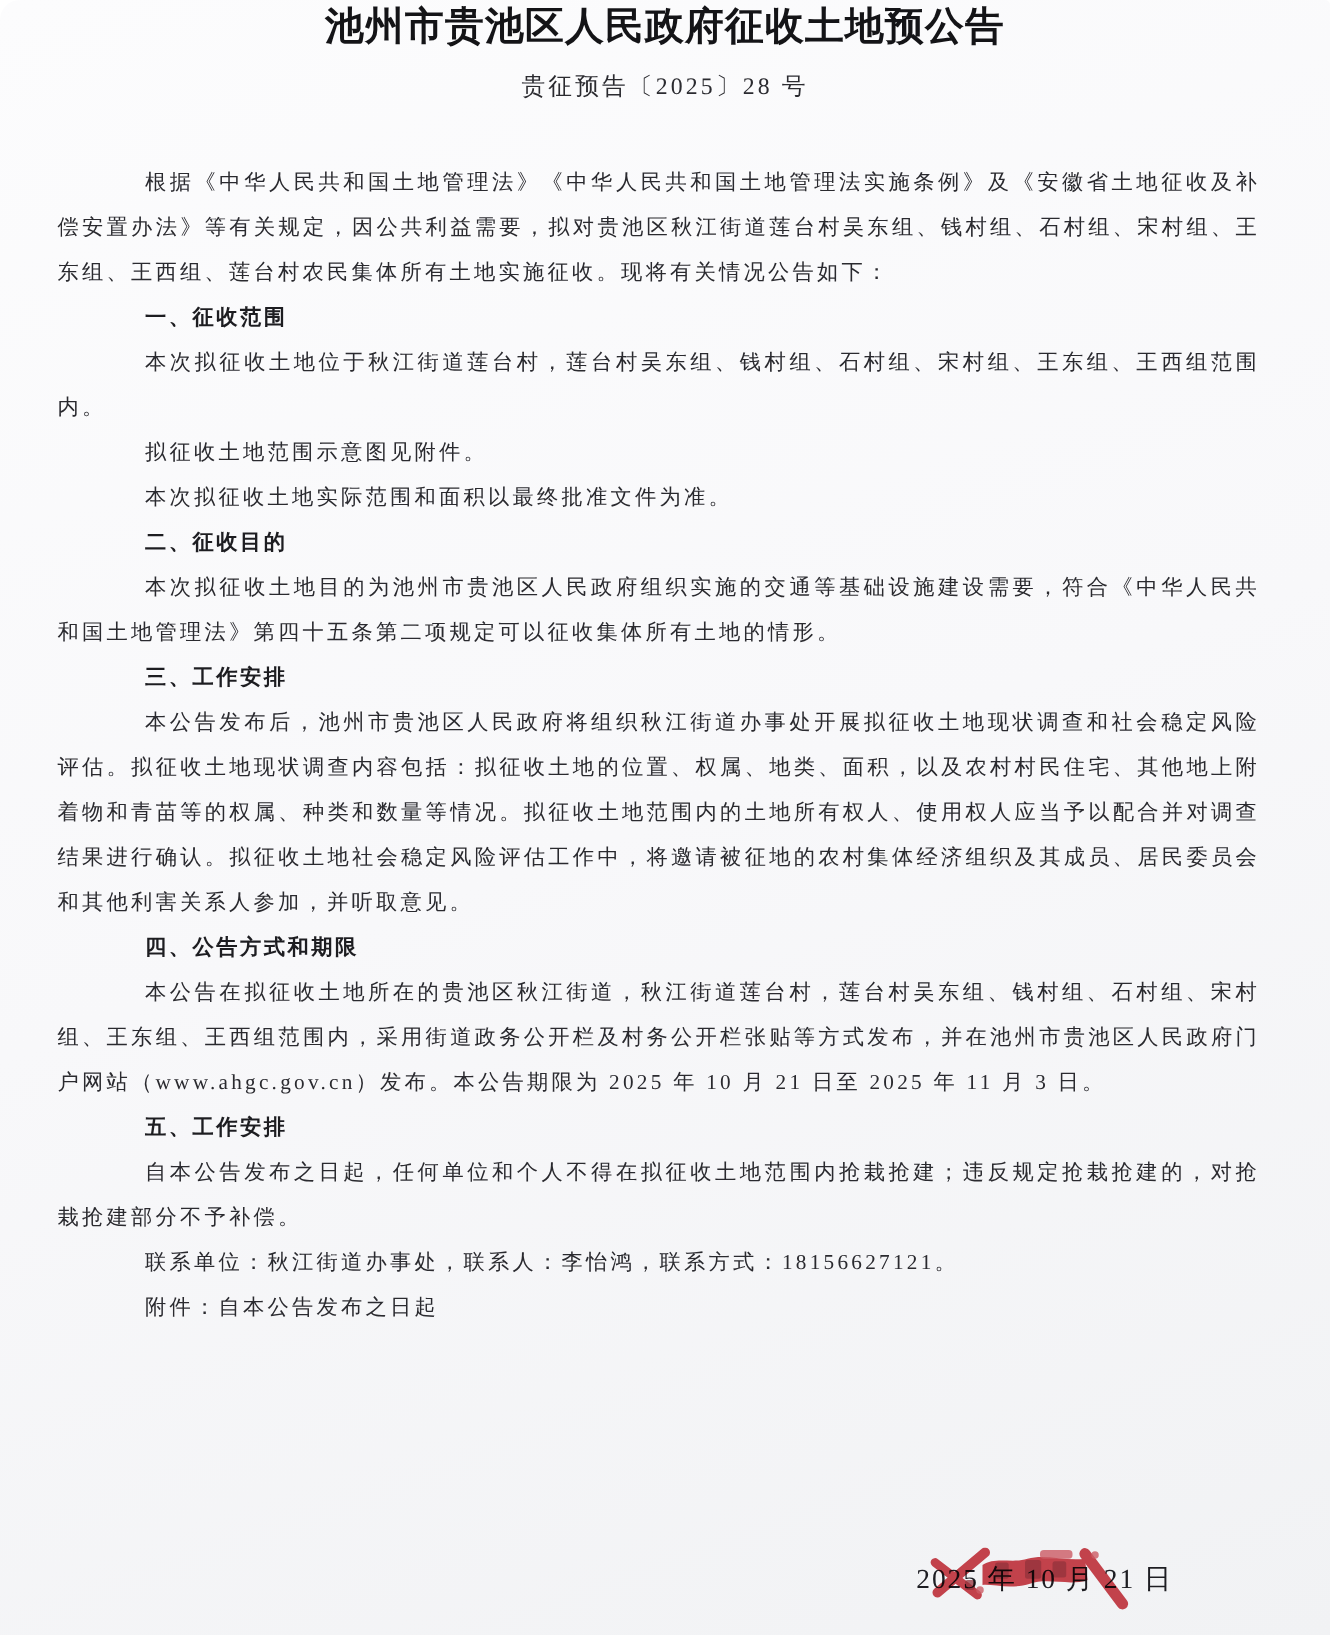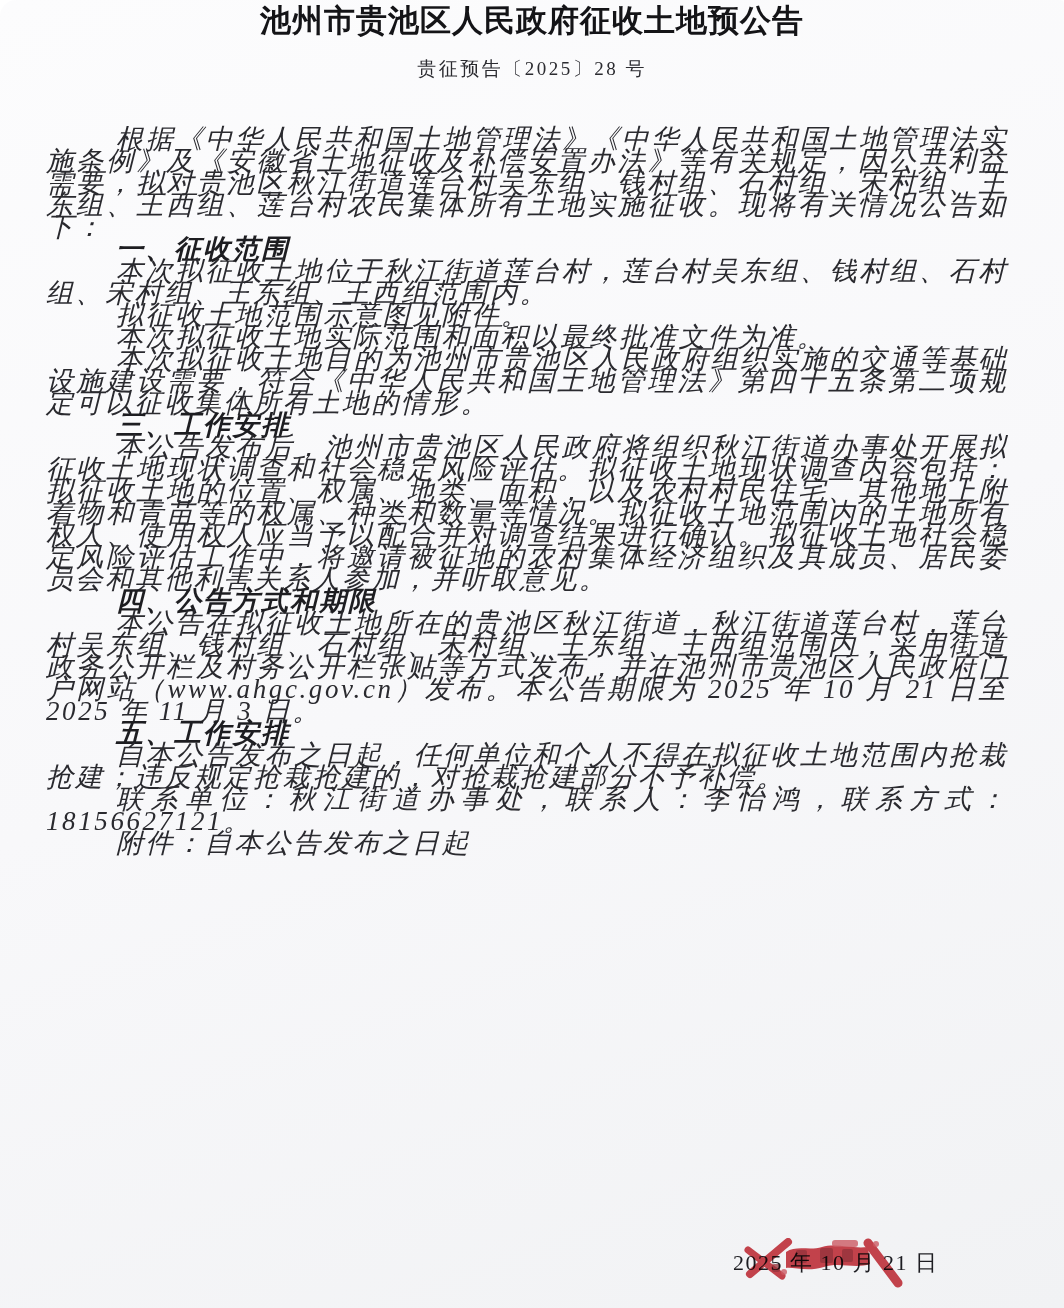"根据《中华人民共和国土地管理法》《中华人民共和国土地管理法实施条例》及《安徽省土" .para { font-size: 27px -> 17px; font-style: italic -> none; line-height: 22px -> 36px }
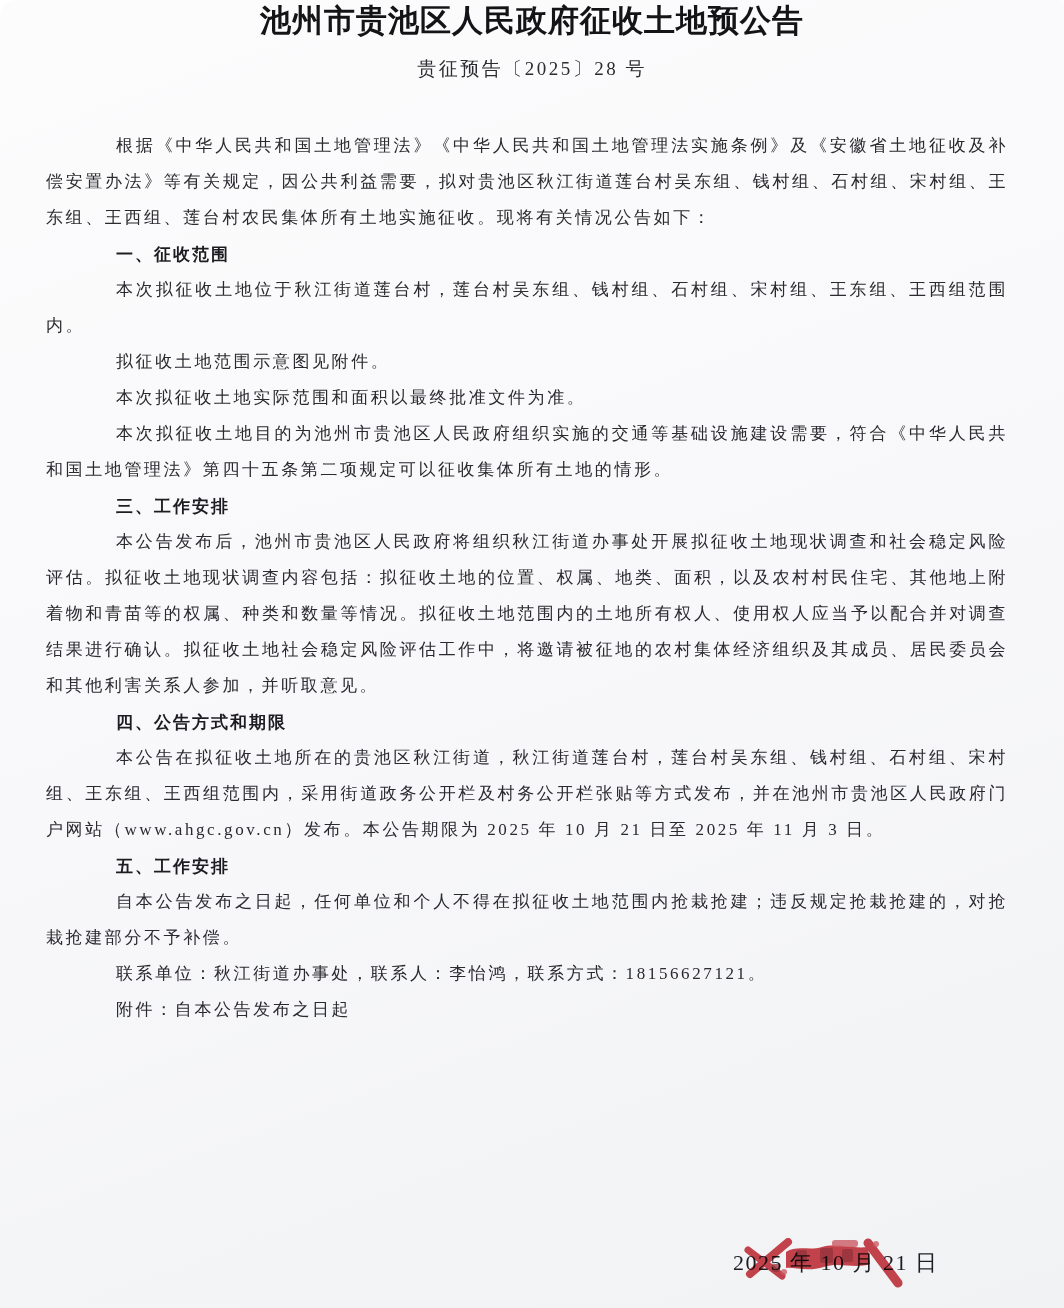"二、征收目的" p.para { html: none -> <p>二、征收目的</p> }
